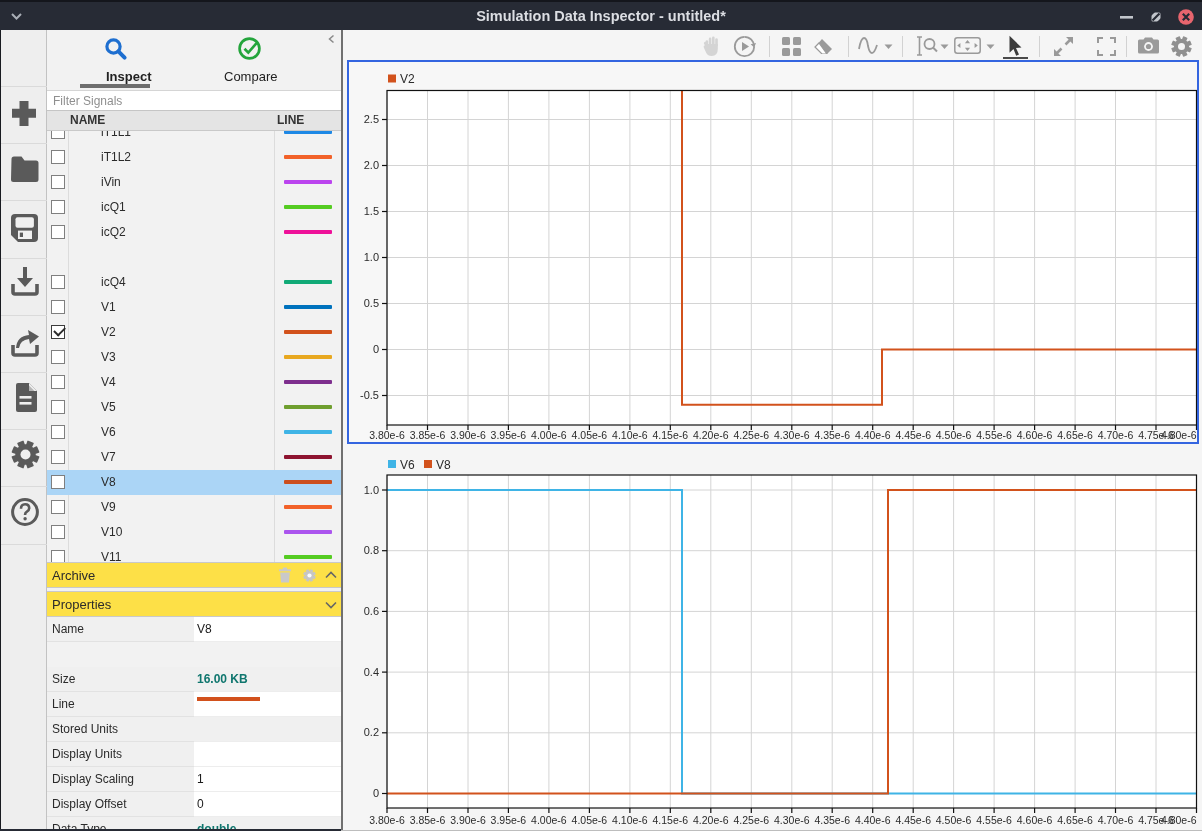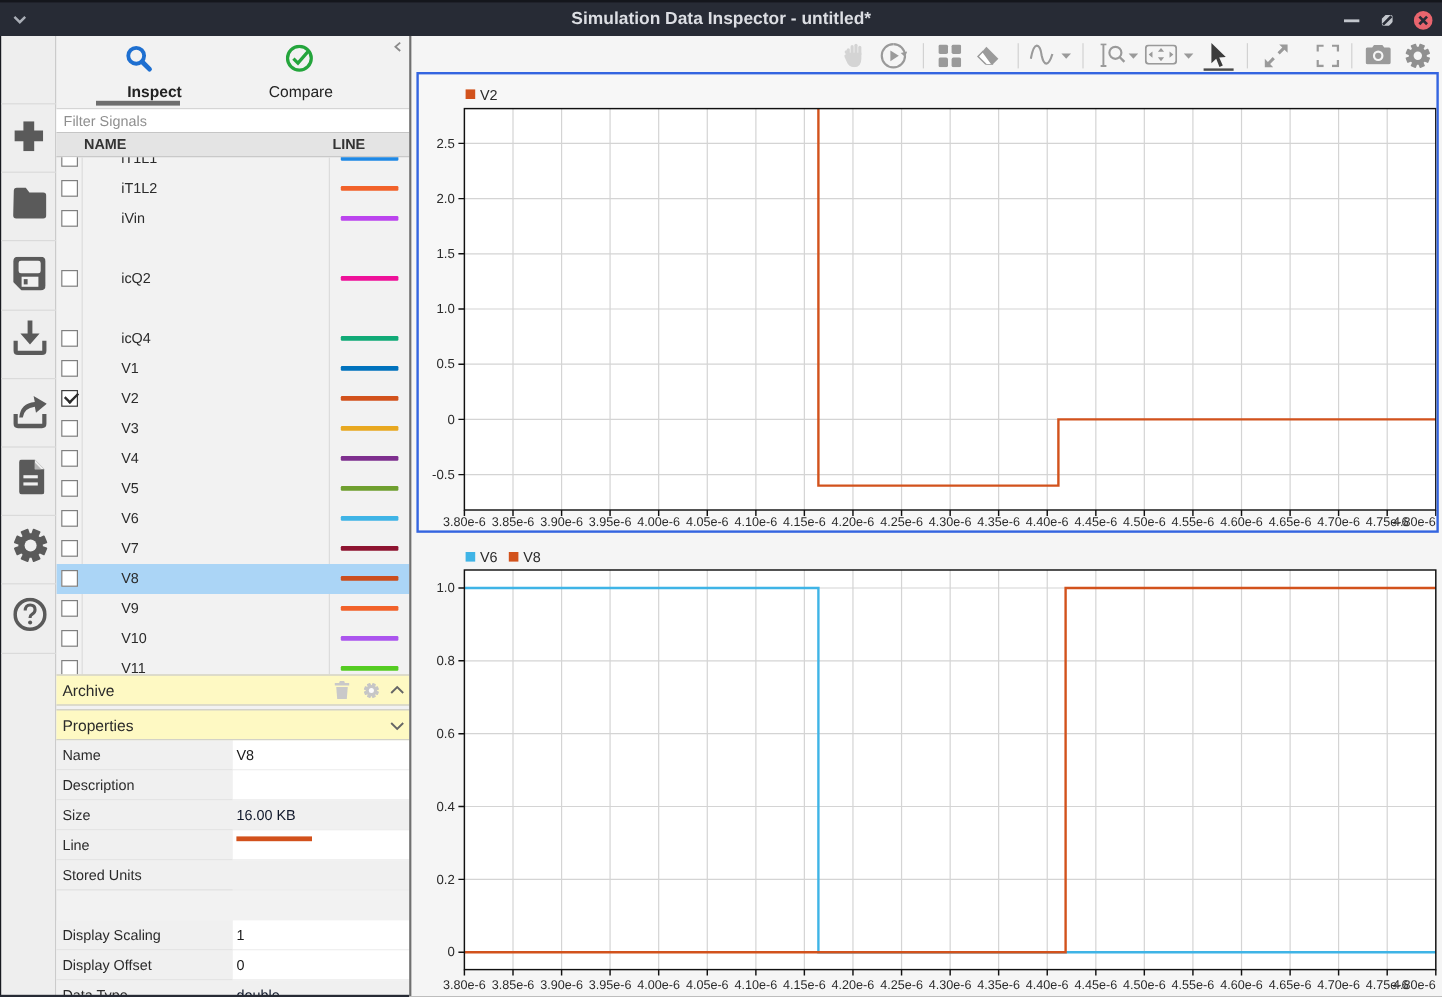"icQ1" div.trow { html: none -> <div> <div></div> <span>icQ1</span> <span></span> </div> }
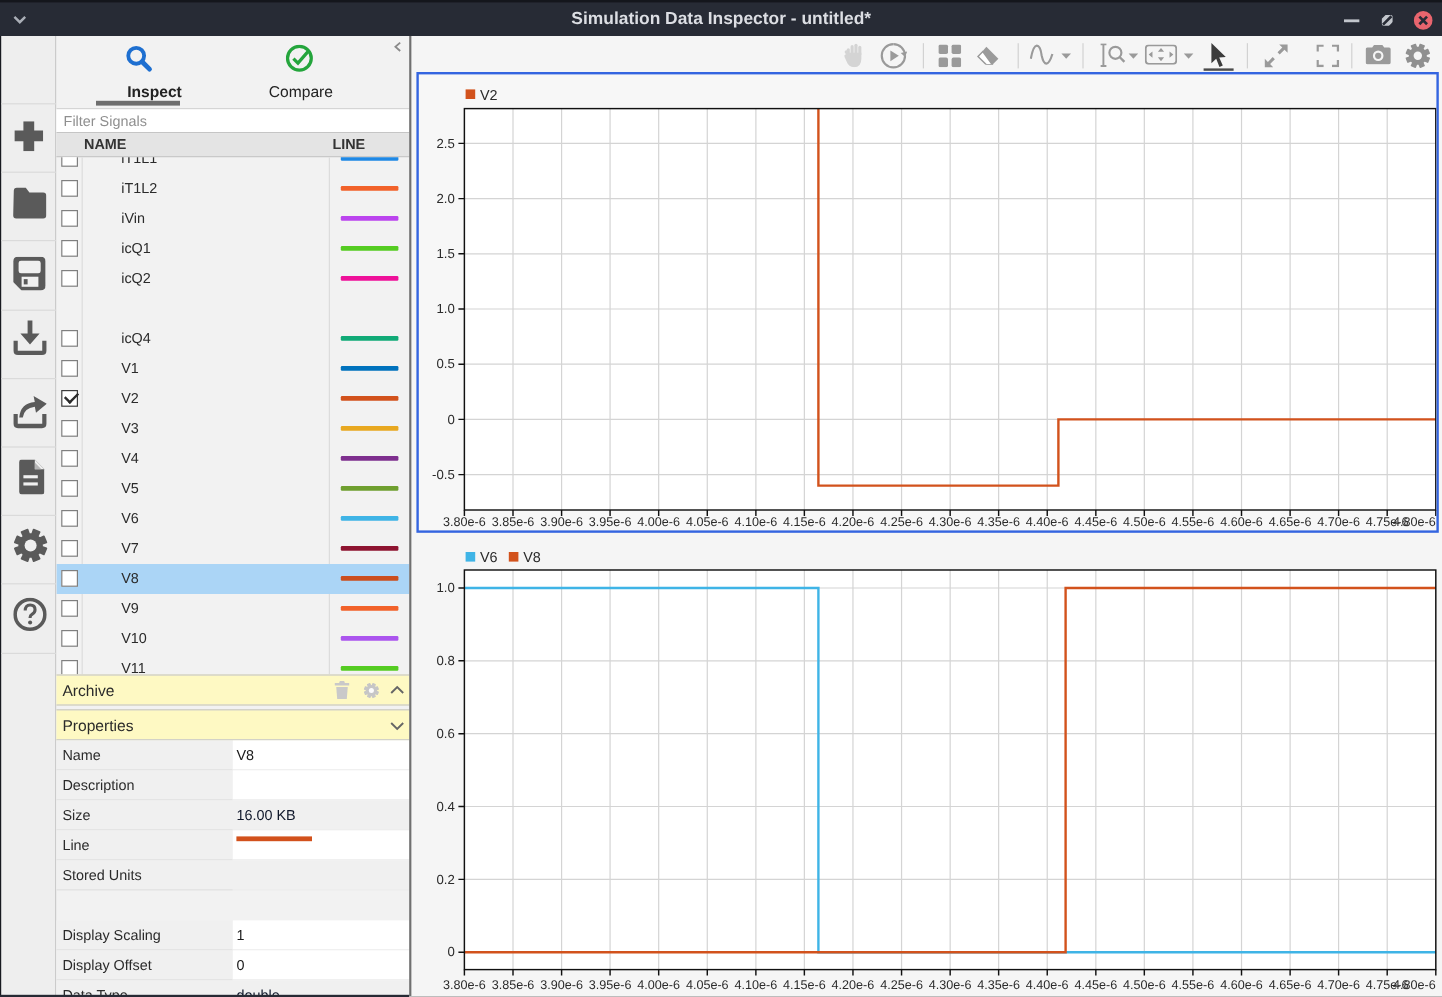"Archive" .sechdr { background: #fef9c3 -> #fde047 }
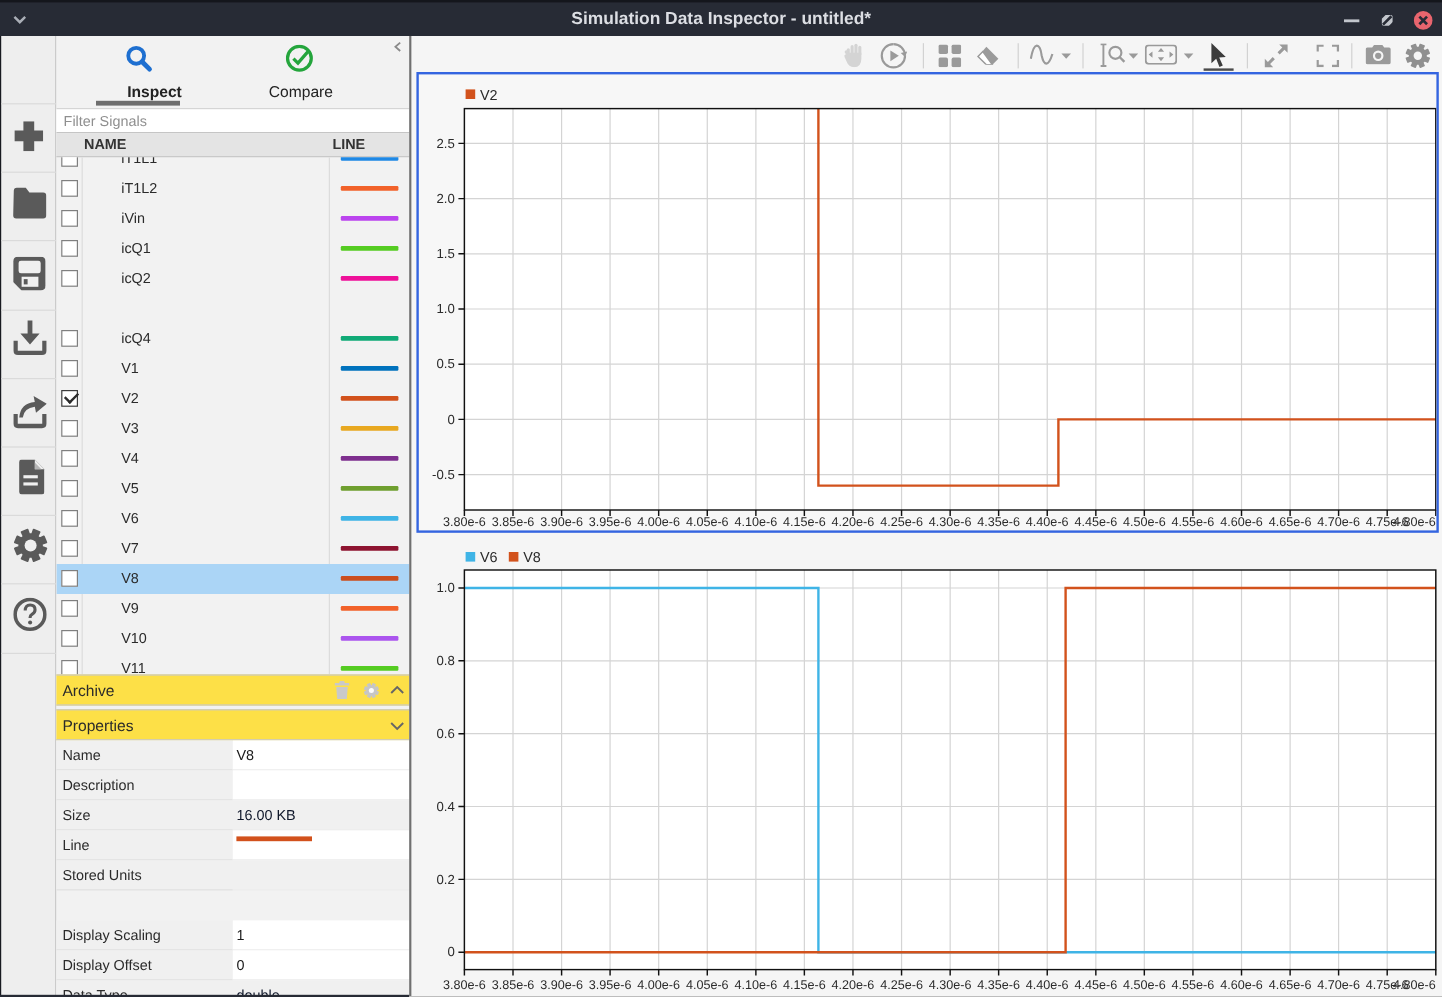"Description" div.prow { html: <div> <div> <span>Description</span> </div> <div></div> </div> -> none }
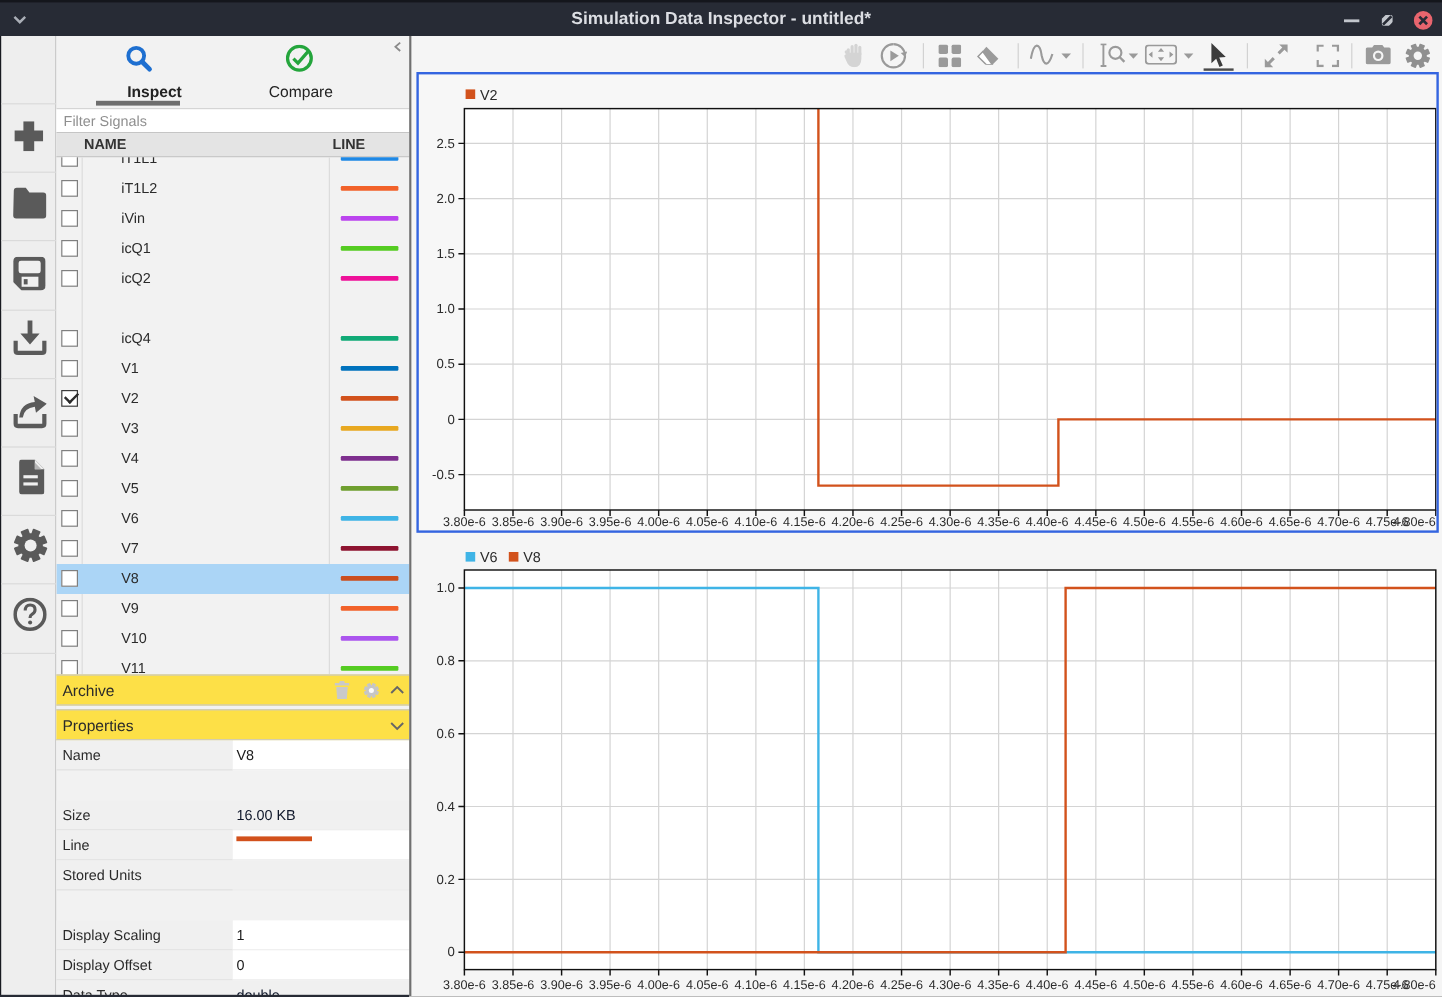"16.00 KB" .prow .val.ro span { color: #0f172a -> #0f766e; font-weight: none -> bold }
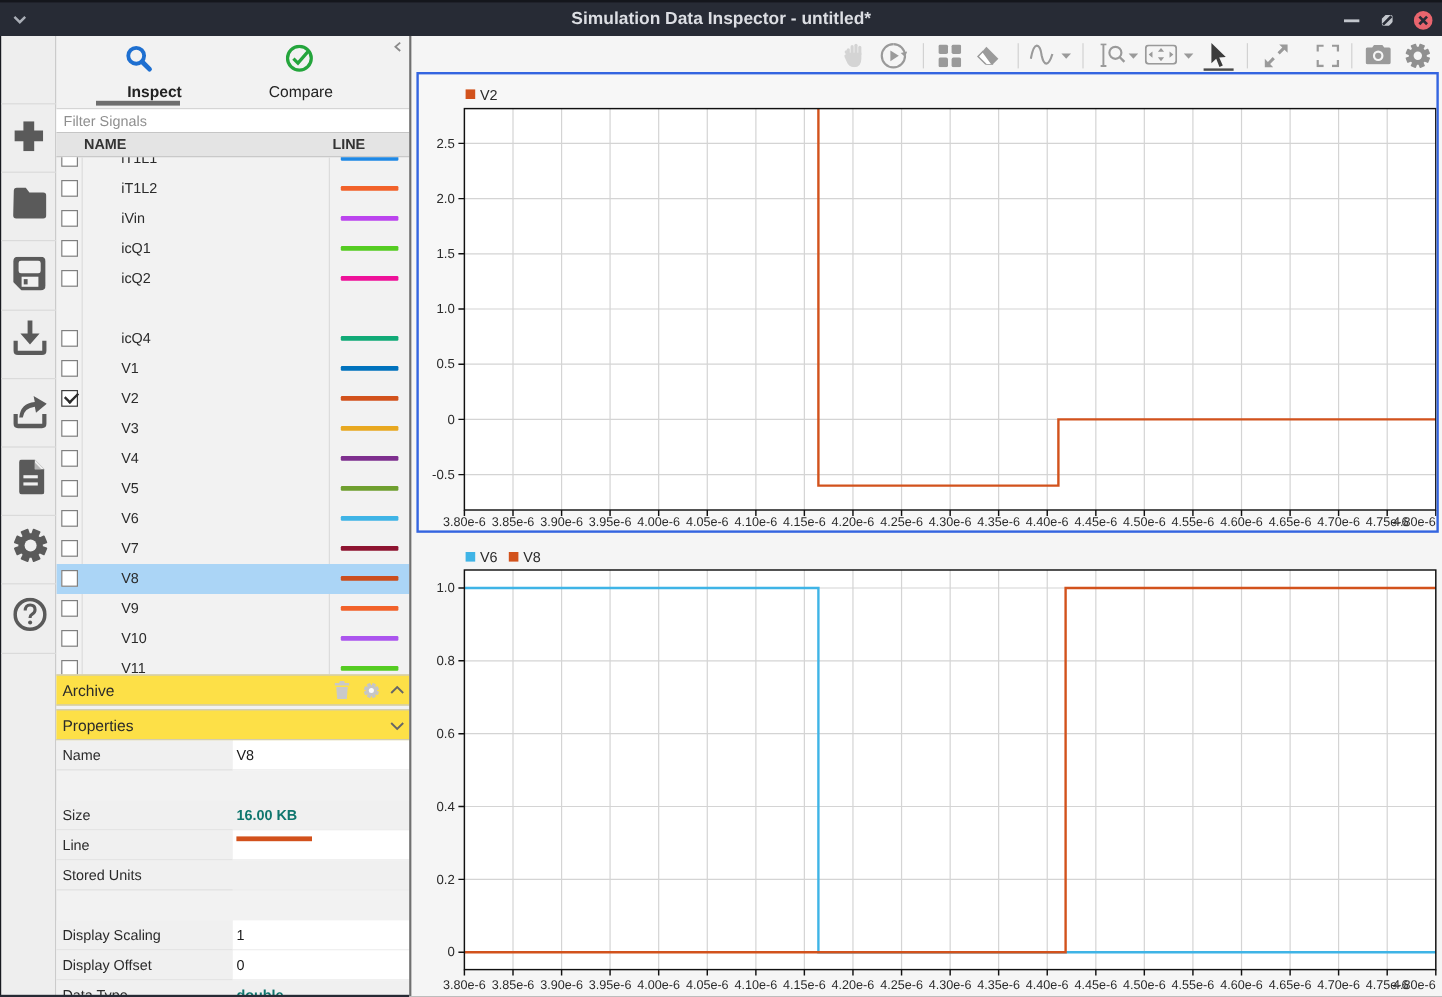"Display Units" div.prow { html: none -> <div> <div> <span>Display Units</span> </div> <div></div> </div> }
